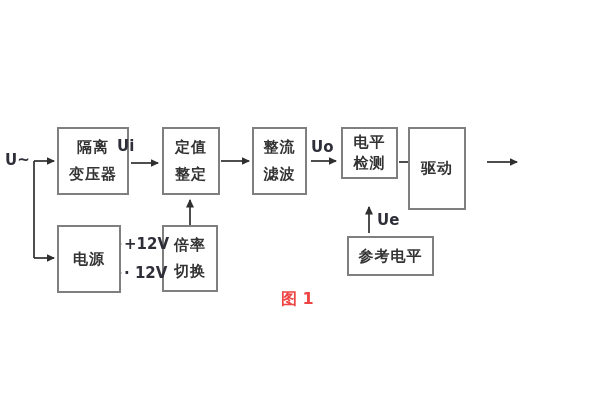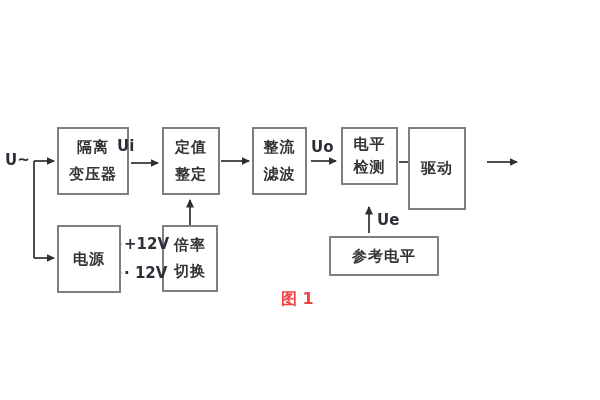"电平" div.block { height: 58px -> 52px }
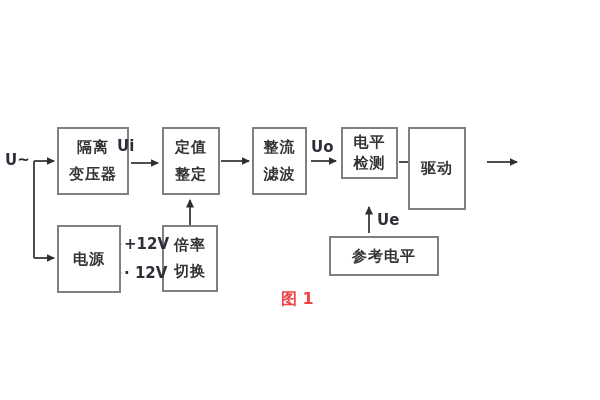"参考电平" div.block { left: 329px -> 347px; width: 110px -> 87px }
